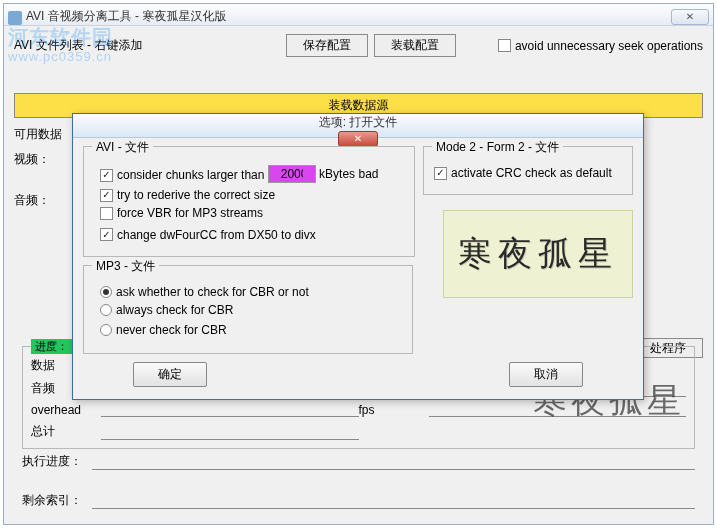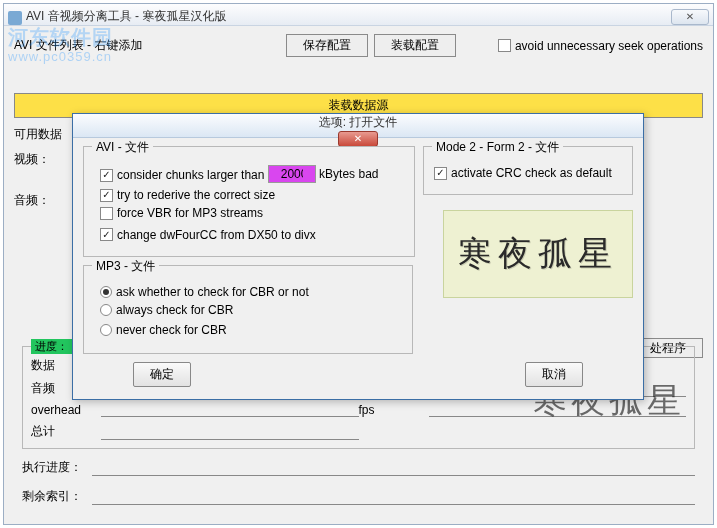"确定" .winbtn { padding: 3px 16px -> 3px 24px }
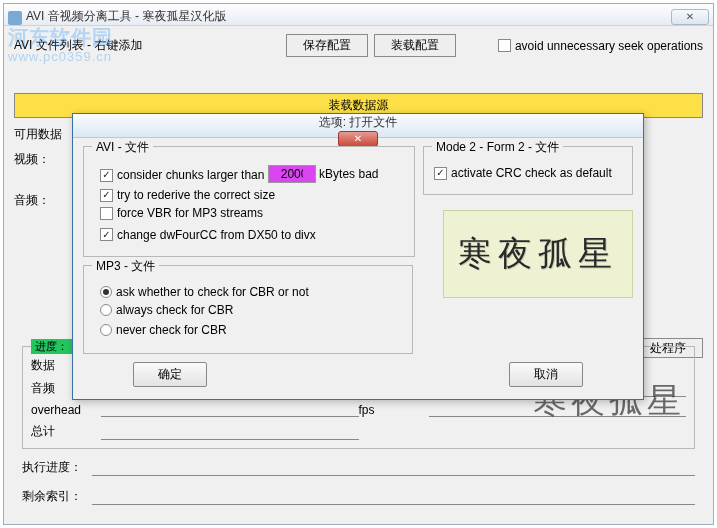"执行进度：" .prog-row2 { margin-top: 10px -> 4px; row-gap: 12px -> 22px }
